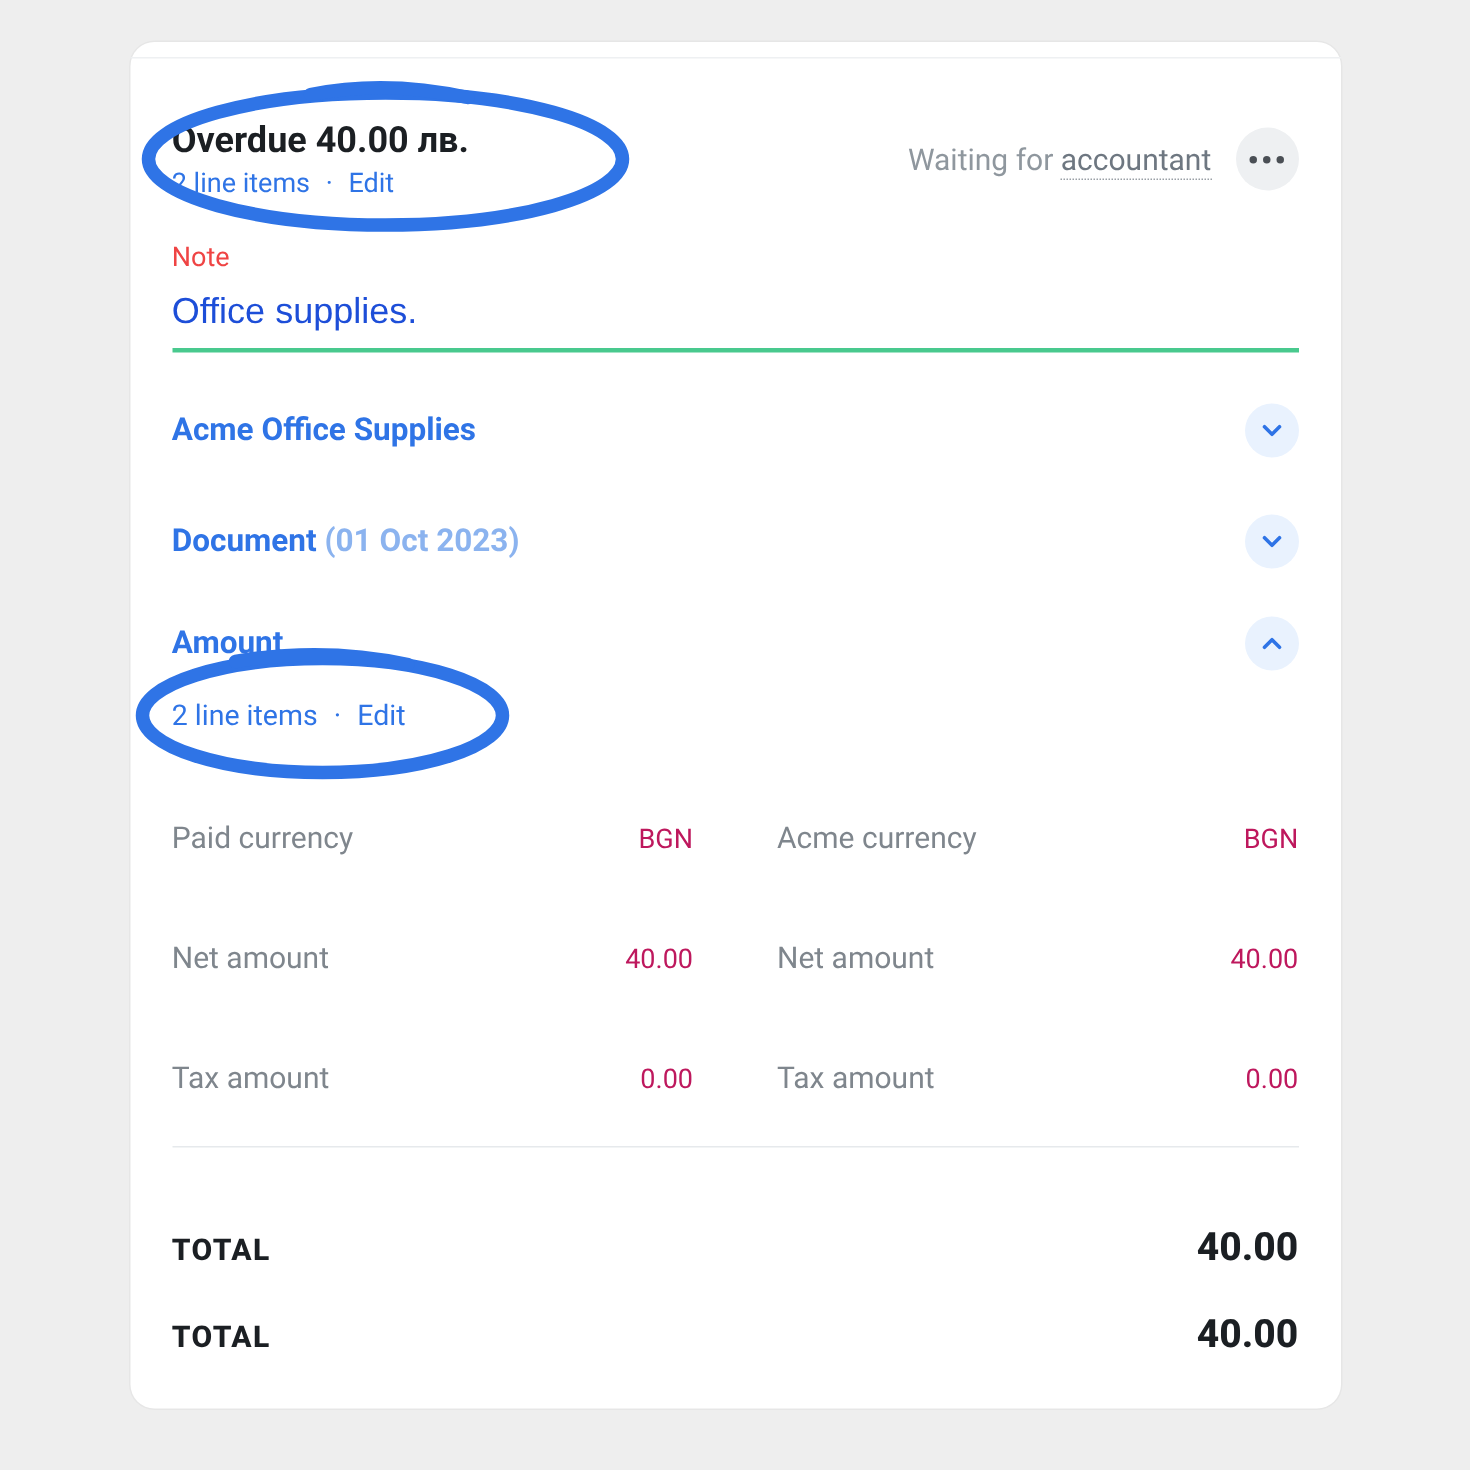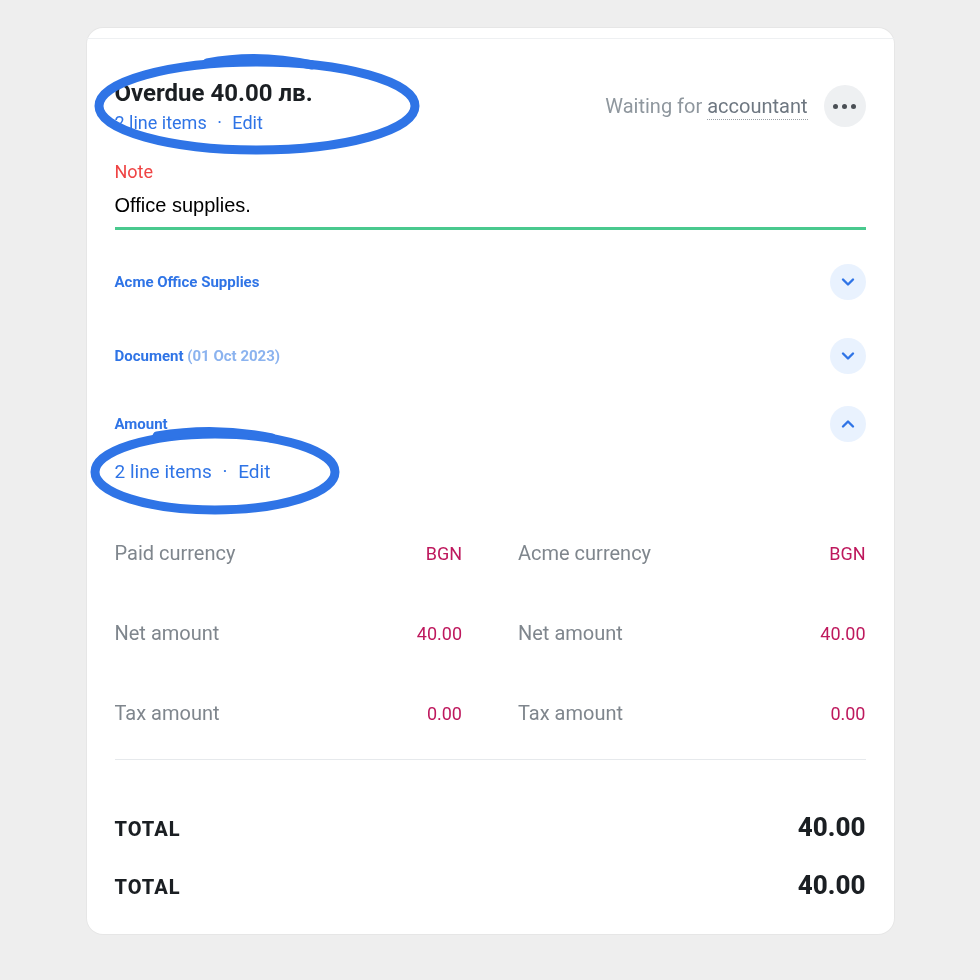"Office supplies." .note-input { color: #000000 -> #1d4ed8; font-size: 20px -> 24px }
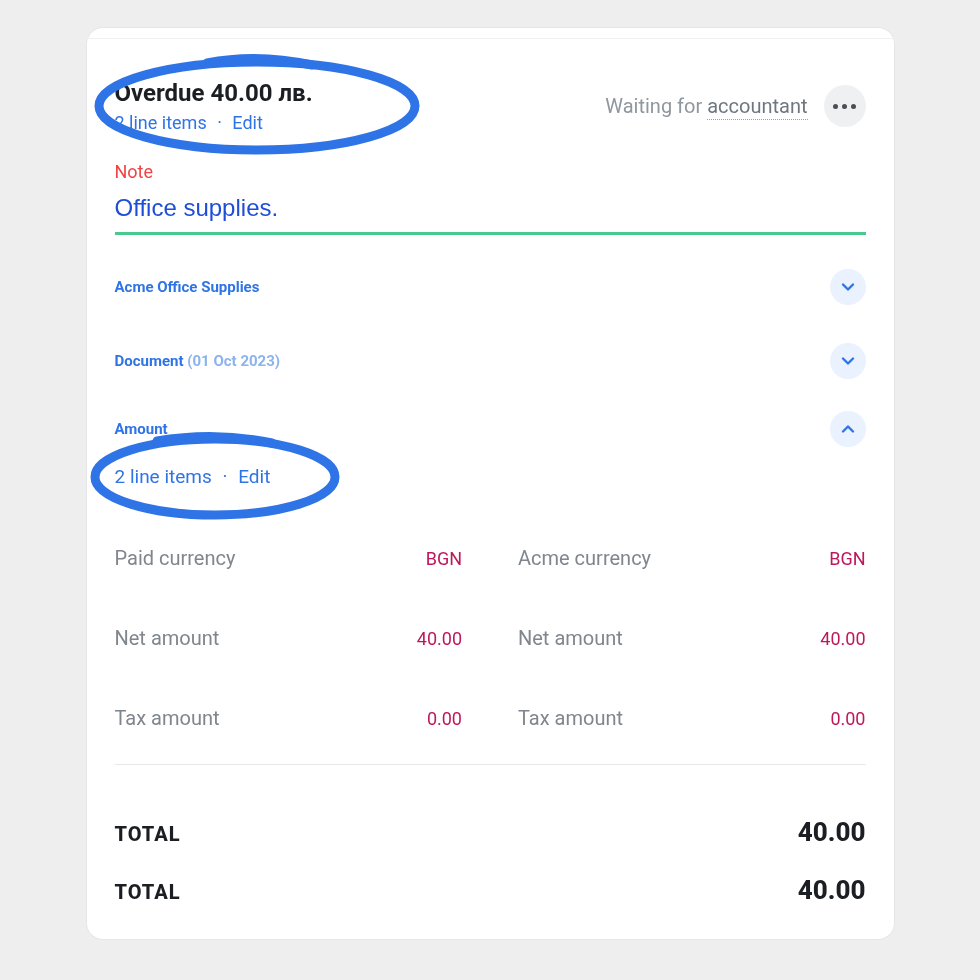"Acme Office Supplies" .stitle { font-size: 15px -> 21px }
